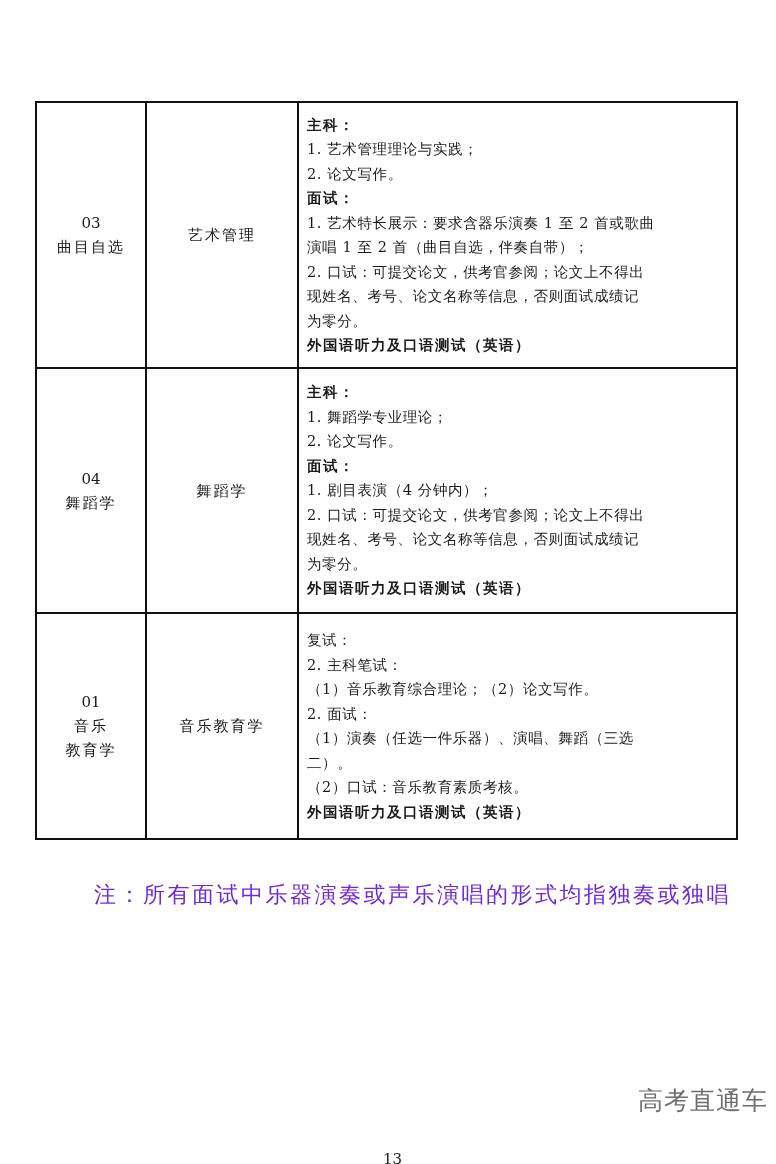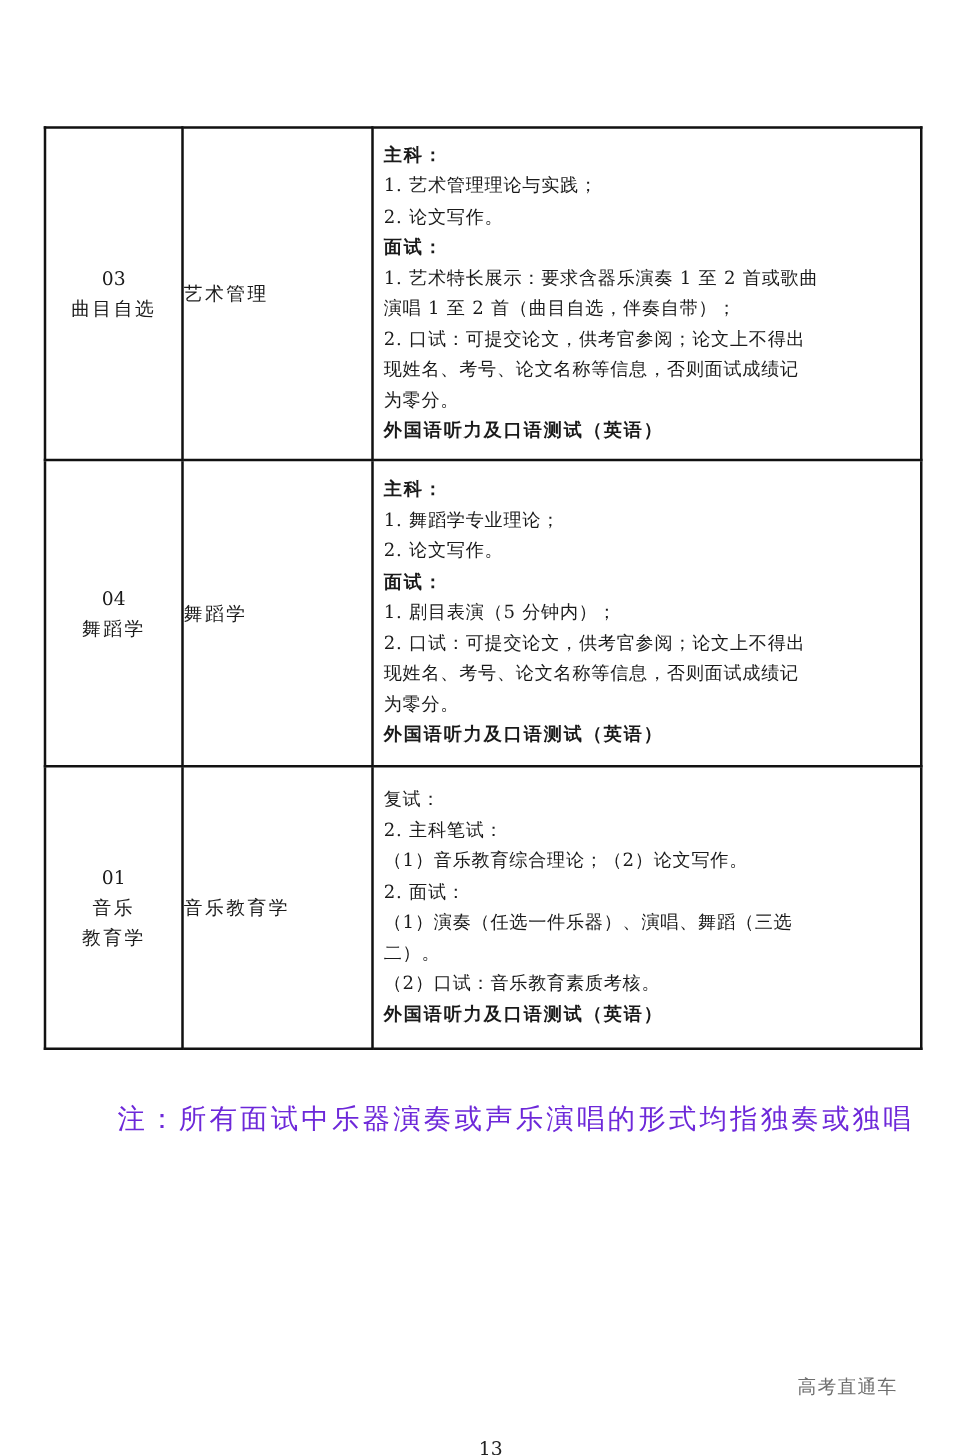"艺术管理" td.c2 { text-align: left -> center }
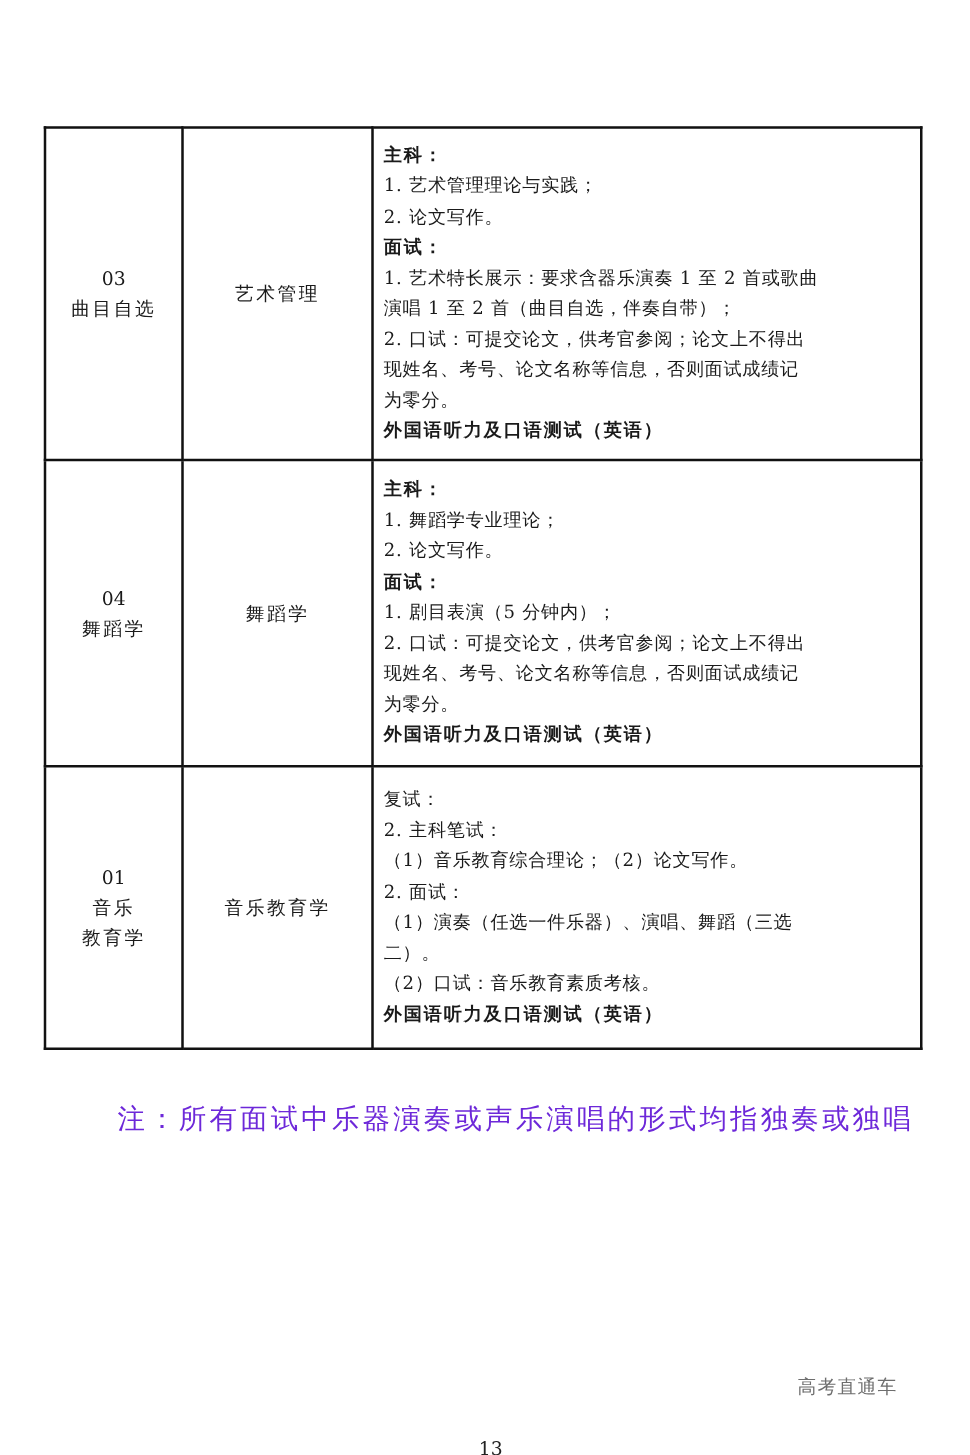"1. 剧目表演（5 分钟内）；" span.line { text: 5 -> 4 }
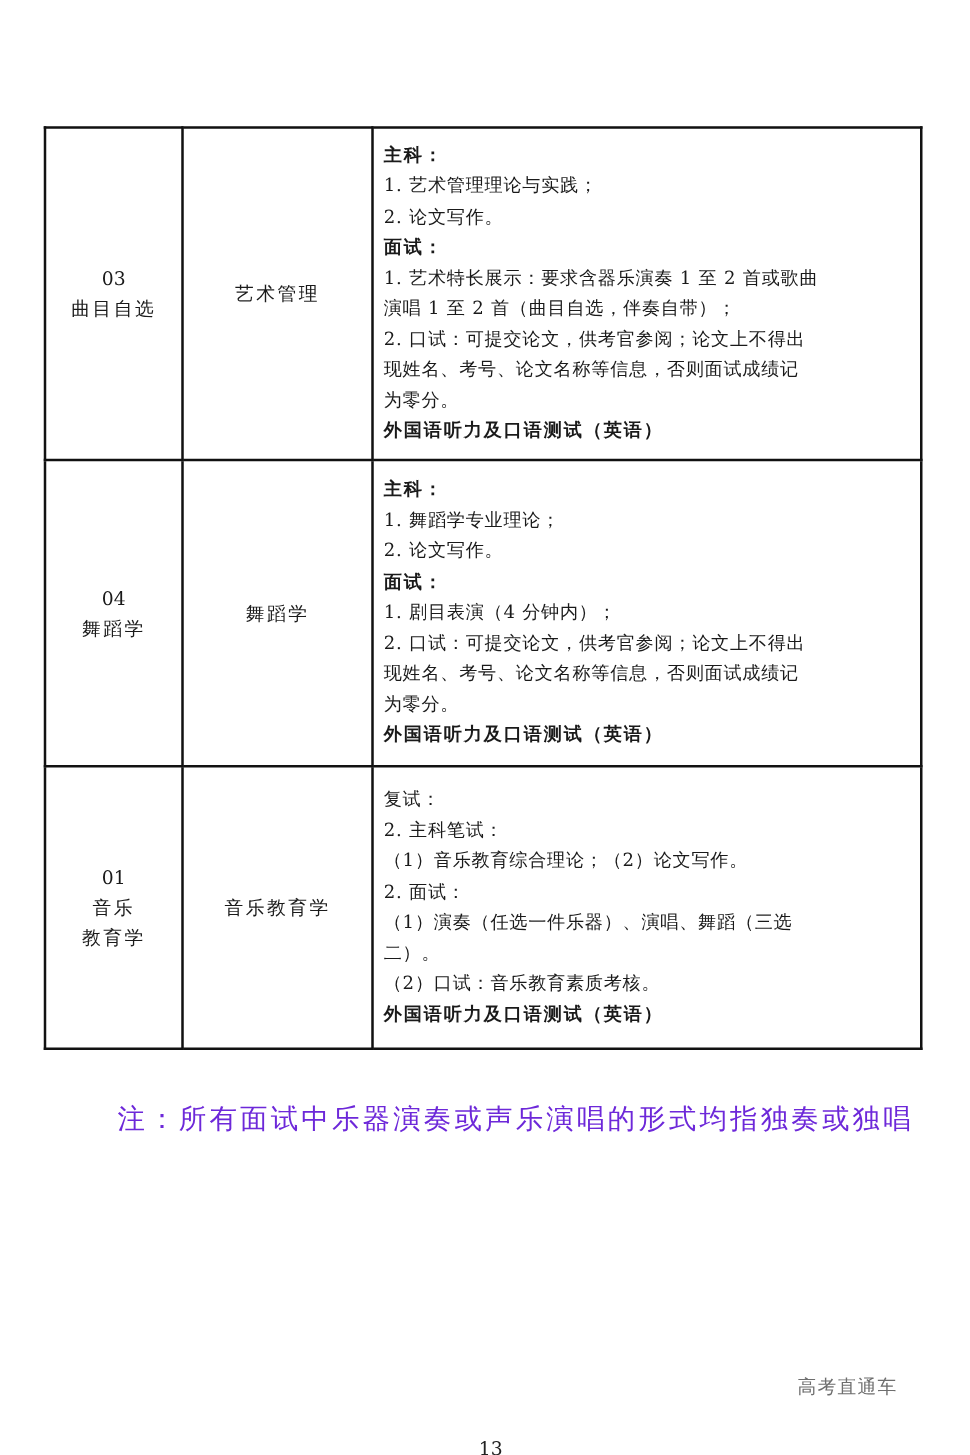"高考直通车" .watermark { font-size: 15px -> 25px; margin-top: 16px -> none }
